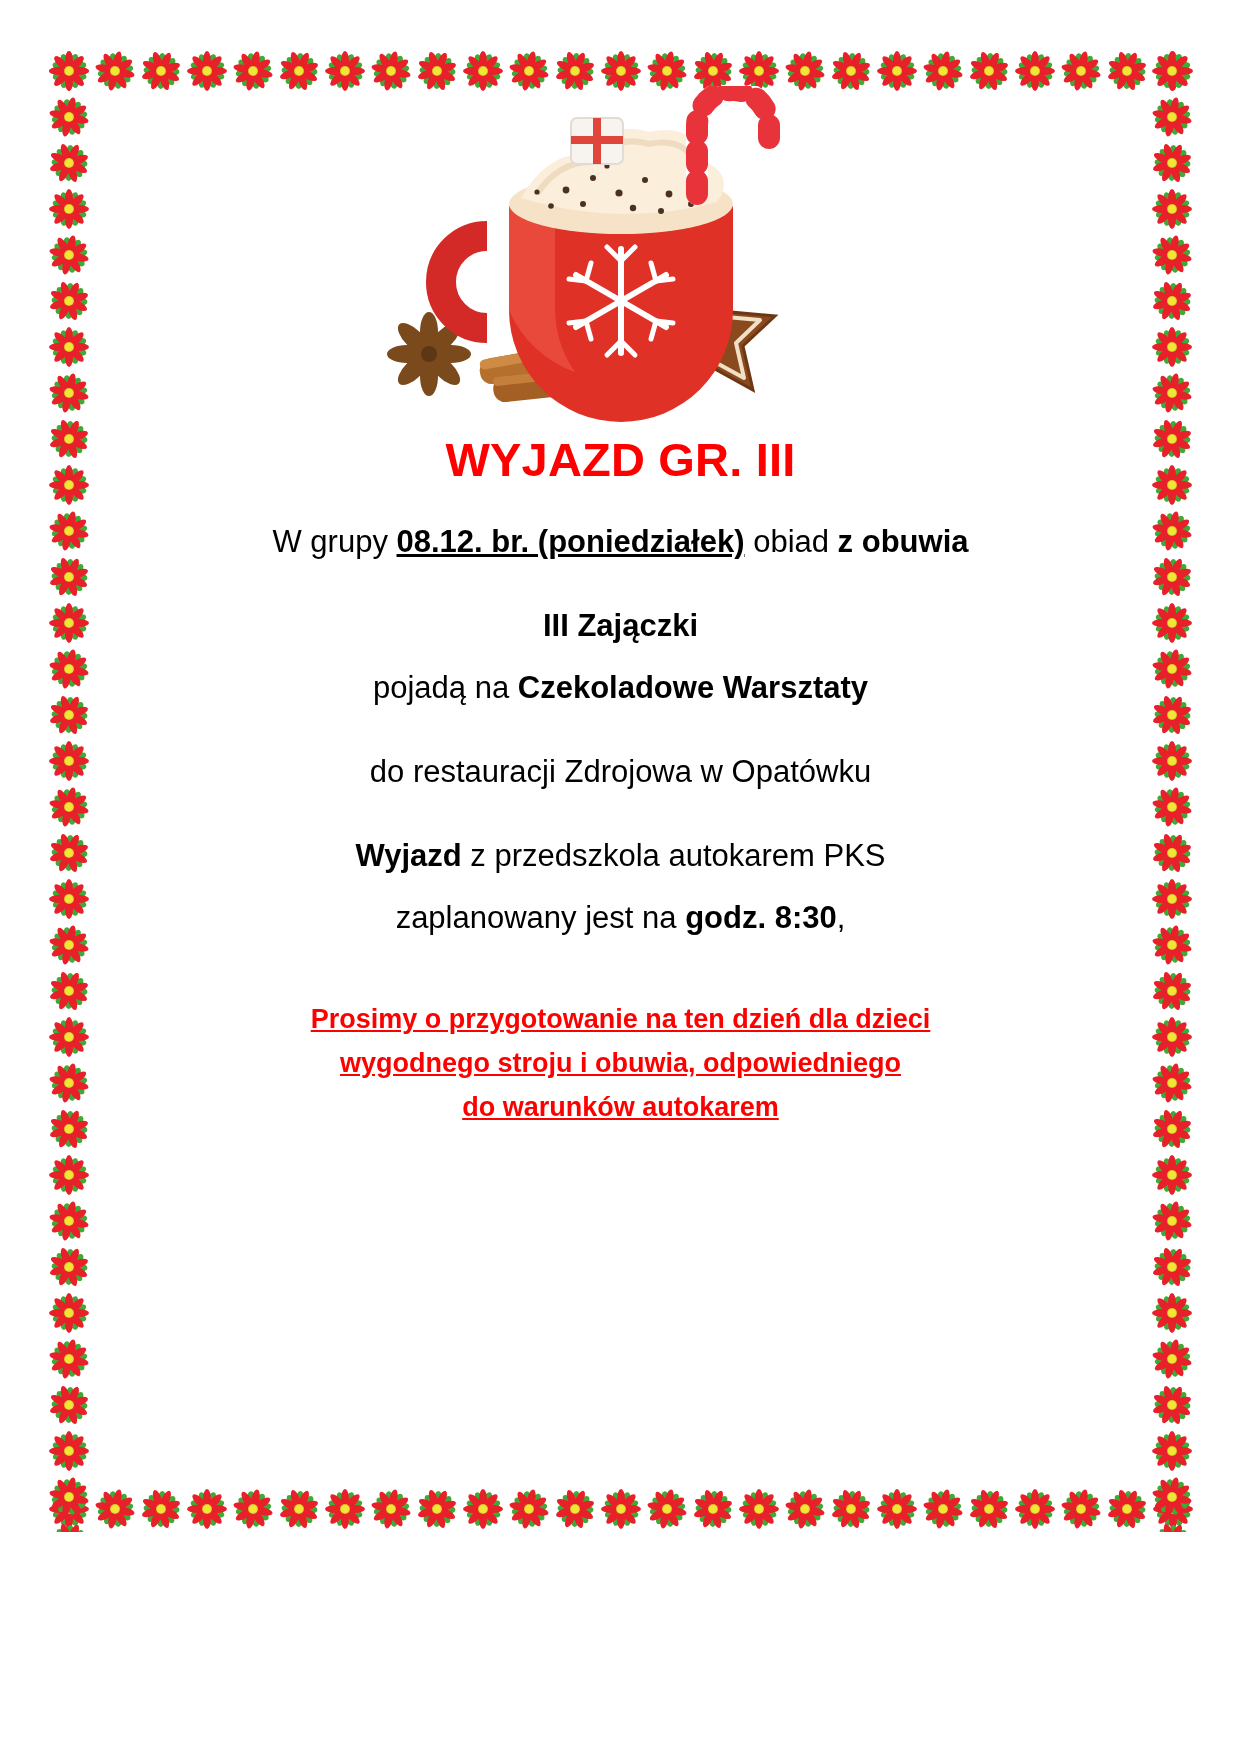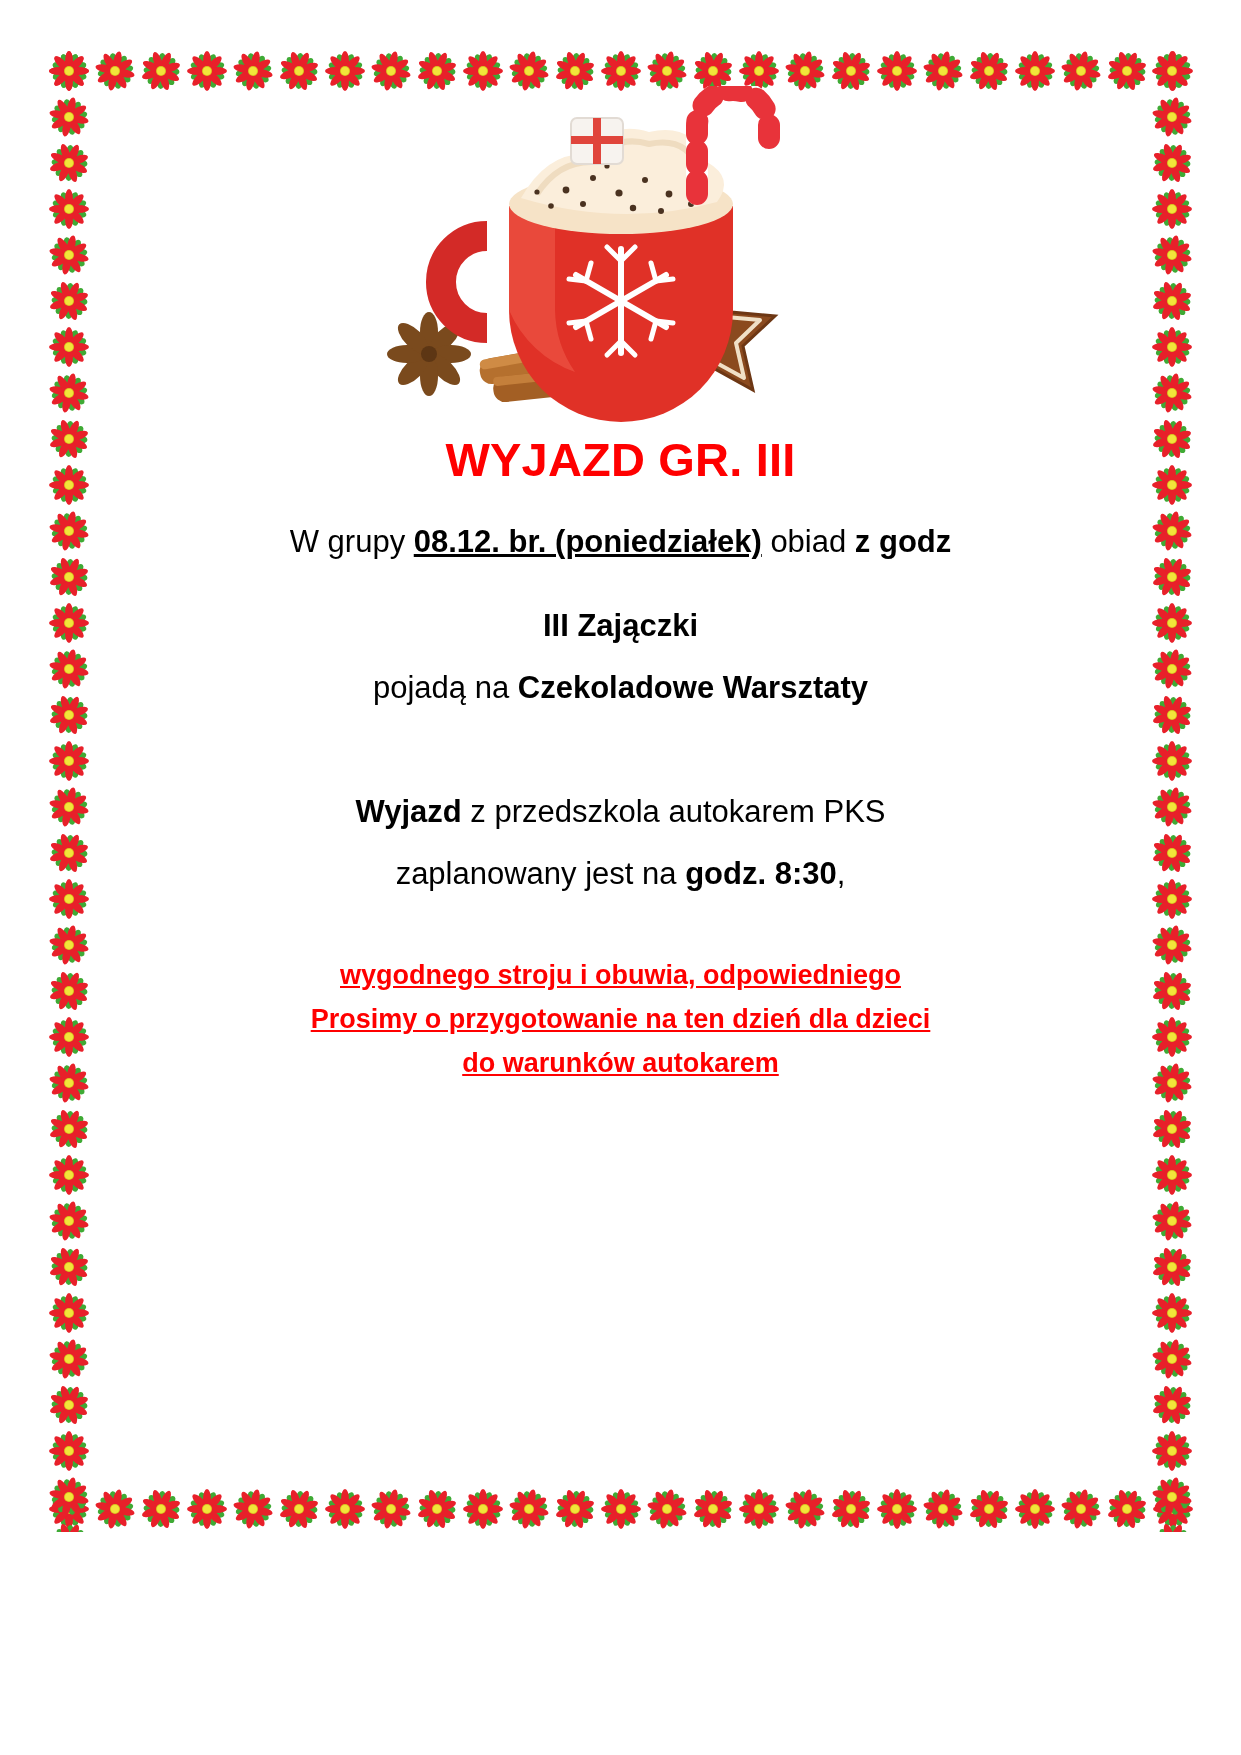"z godz" span.b { text: godz -> obuwia }
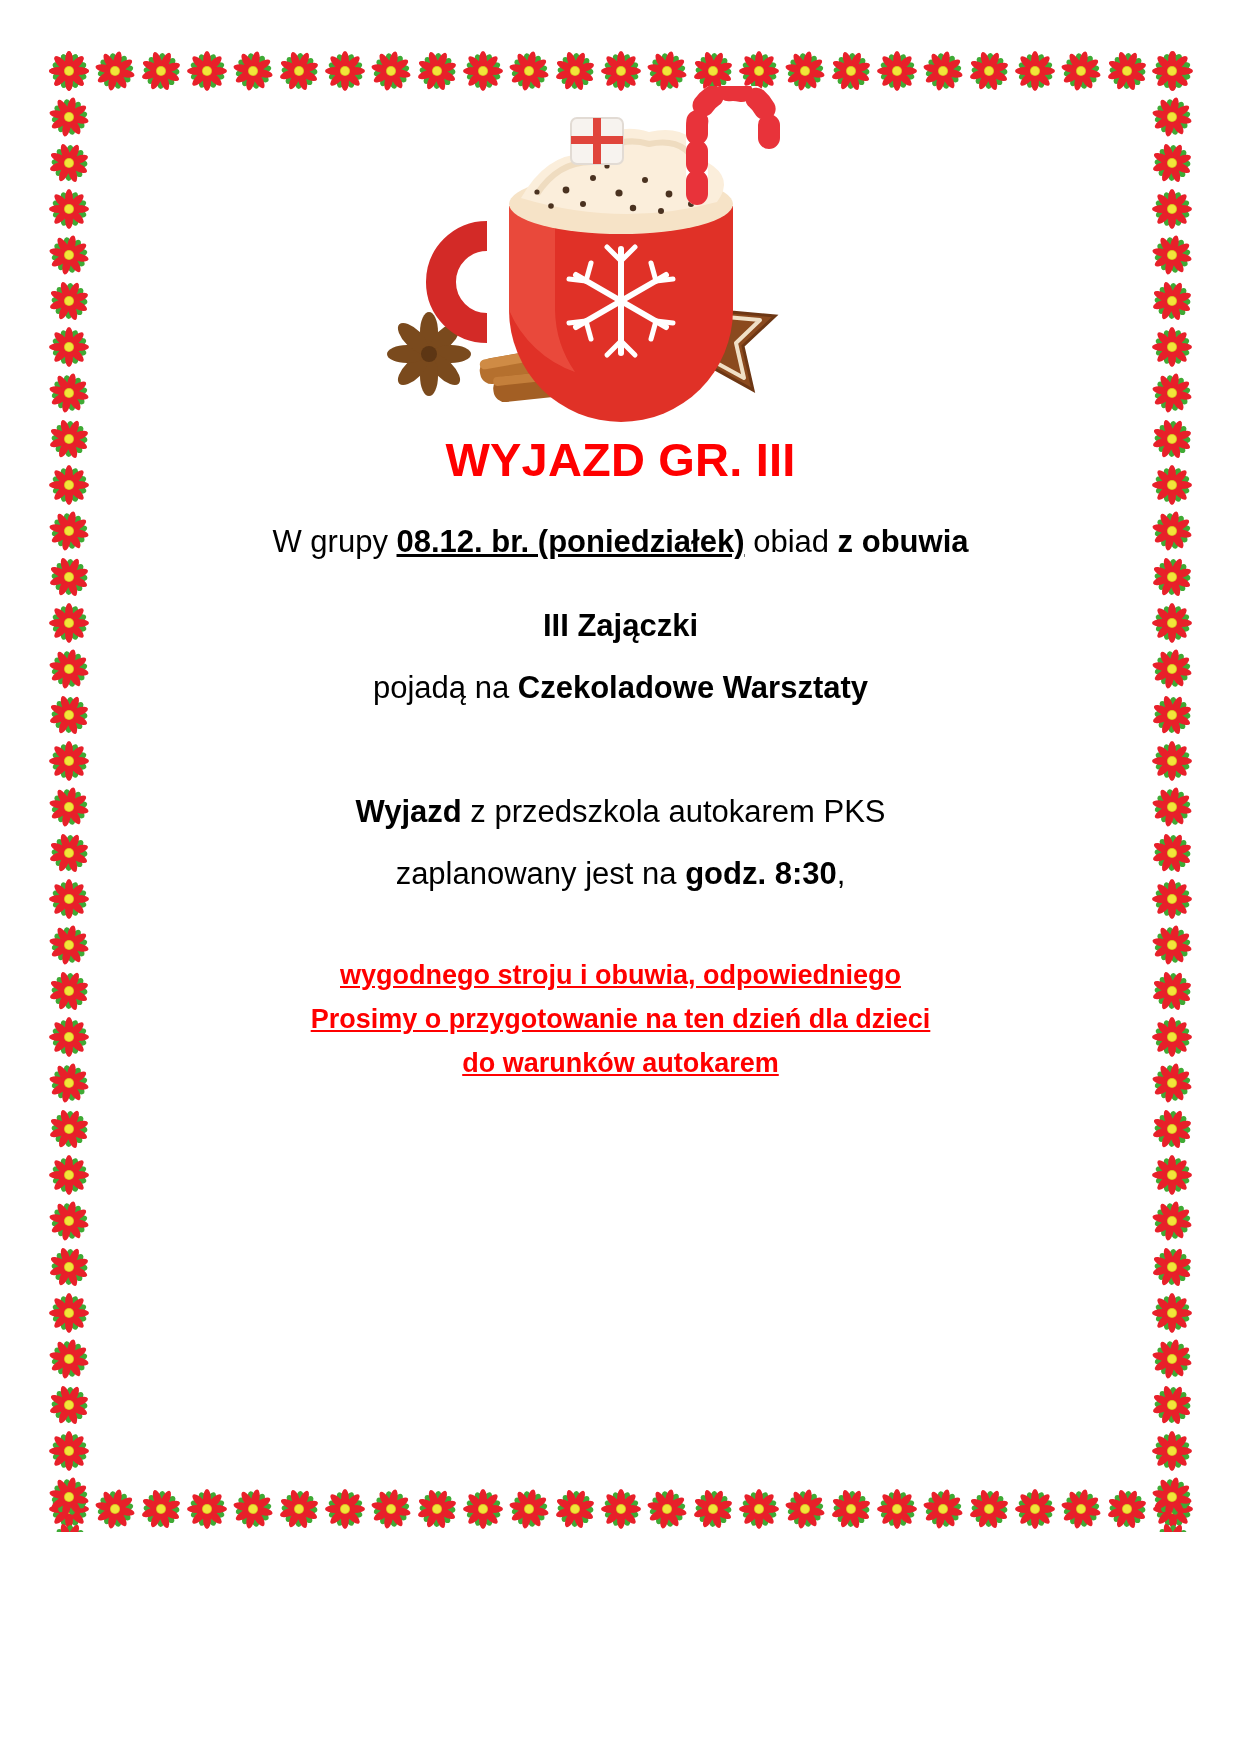"do restauracji Zdrojowa w Opatówku" p.para { html: none -> <p>do restauracji Zdrojowa w Opatówku</p> }
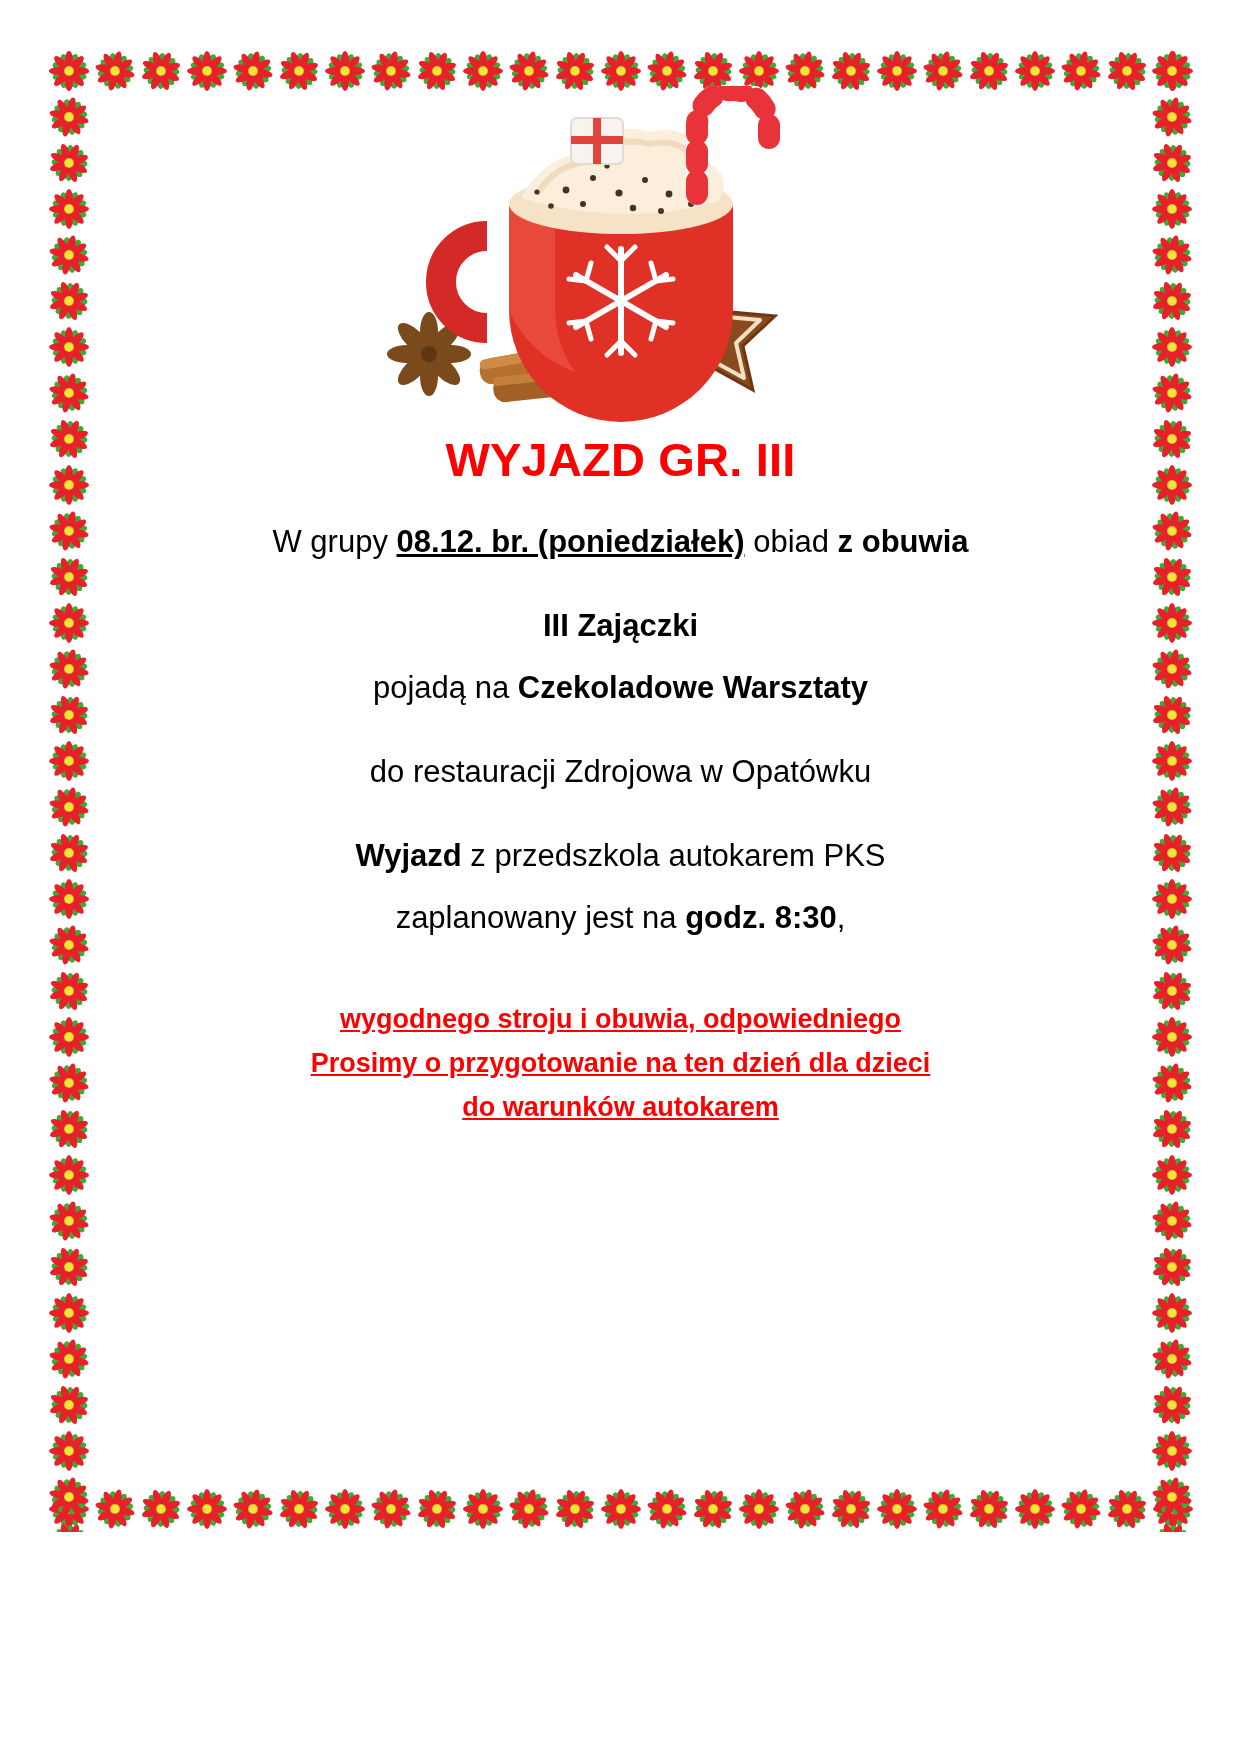"wygodnego stroju i obuwia, odpowiedniego" p.note { order: before "Prosimy o przygotowanie na ten" -> after "Prosimy o przygotowanie na ten" }
